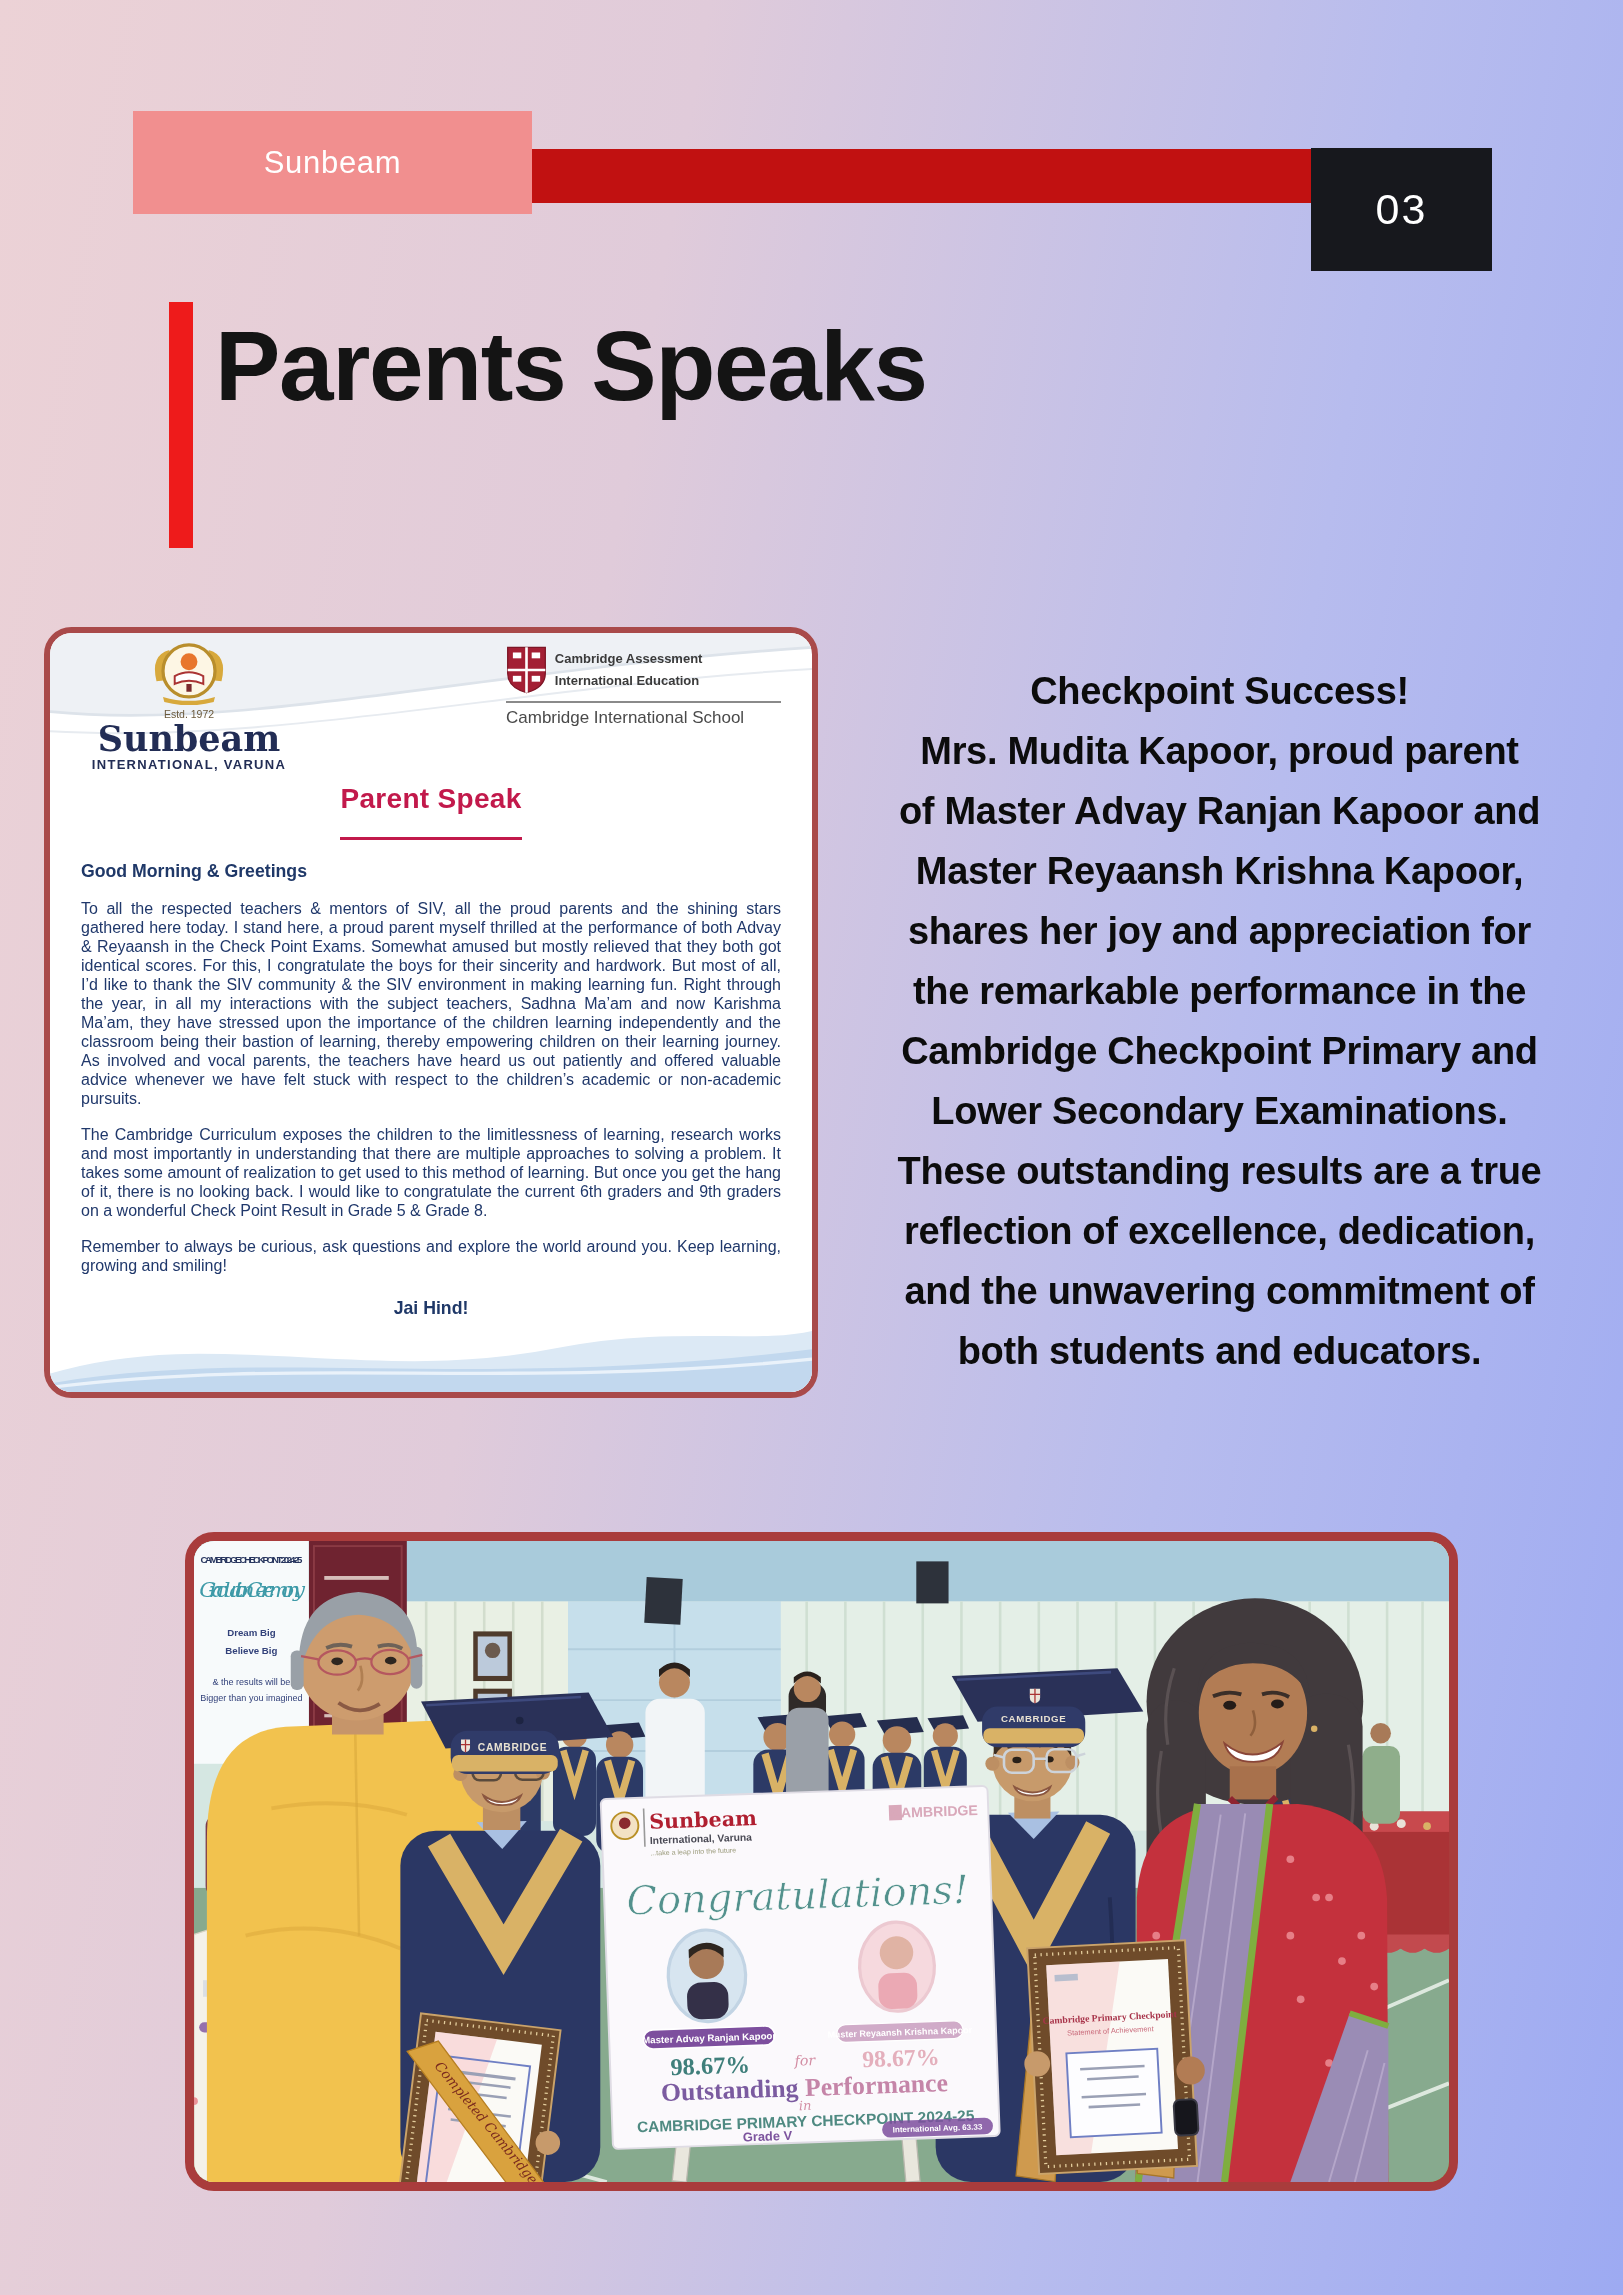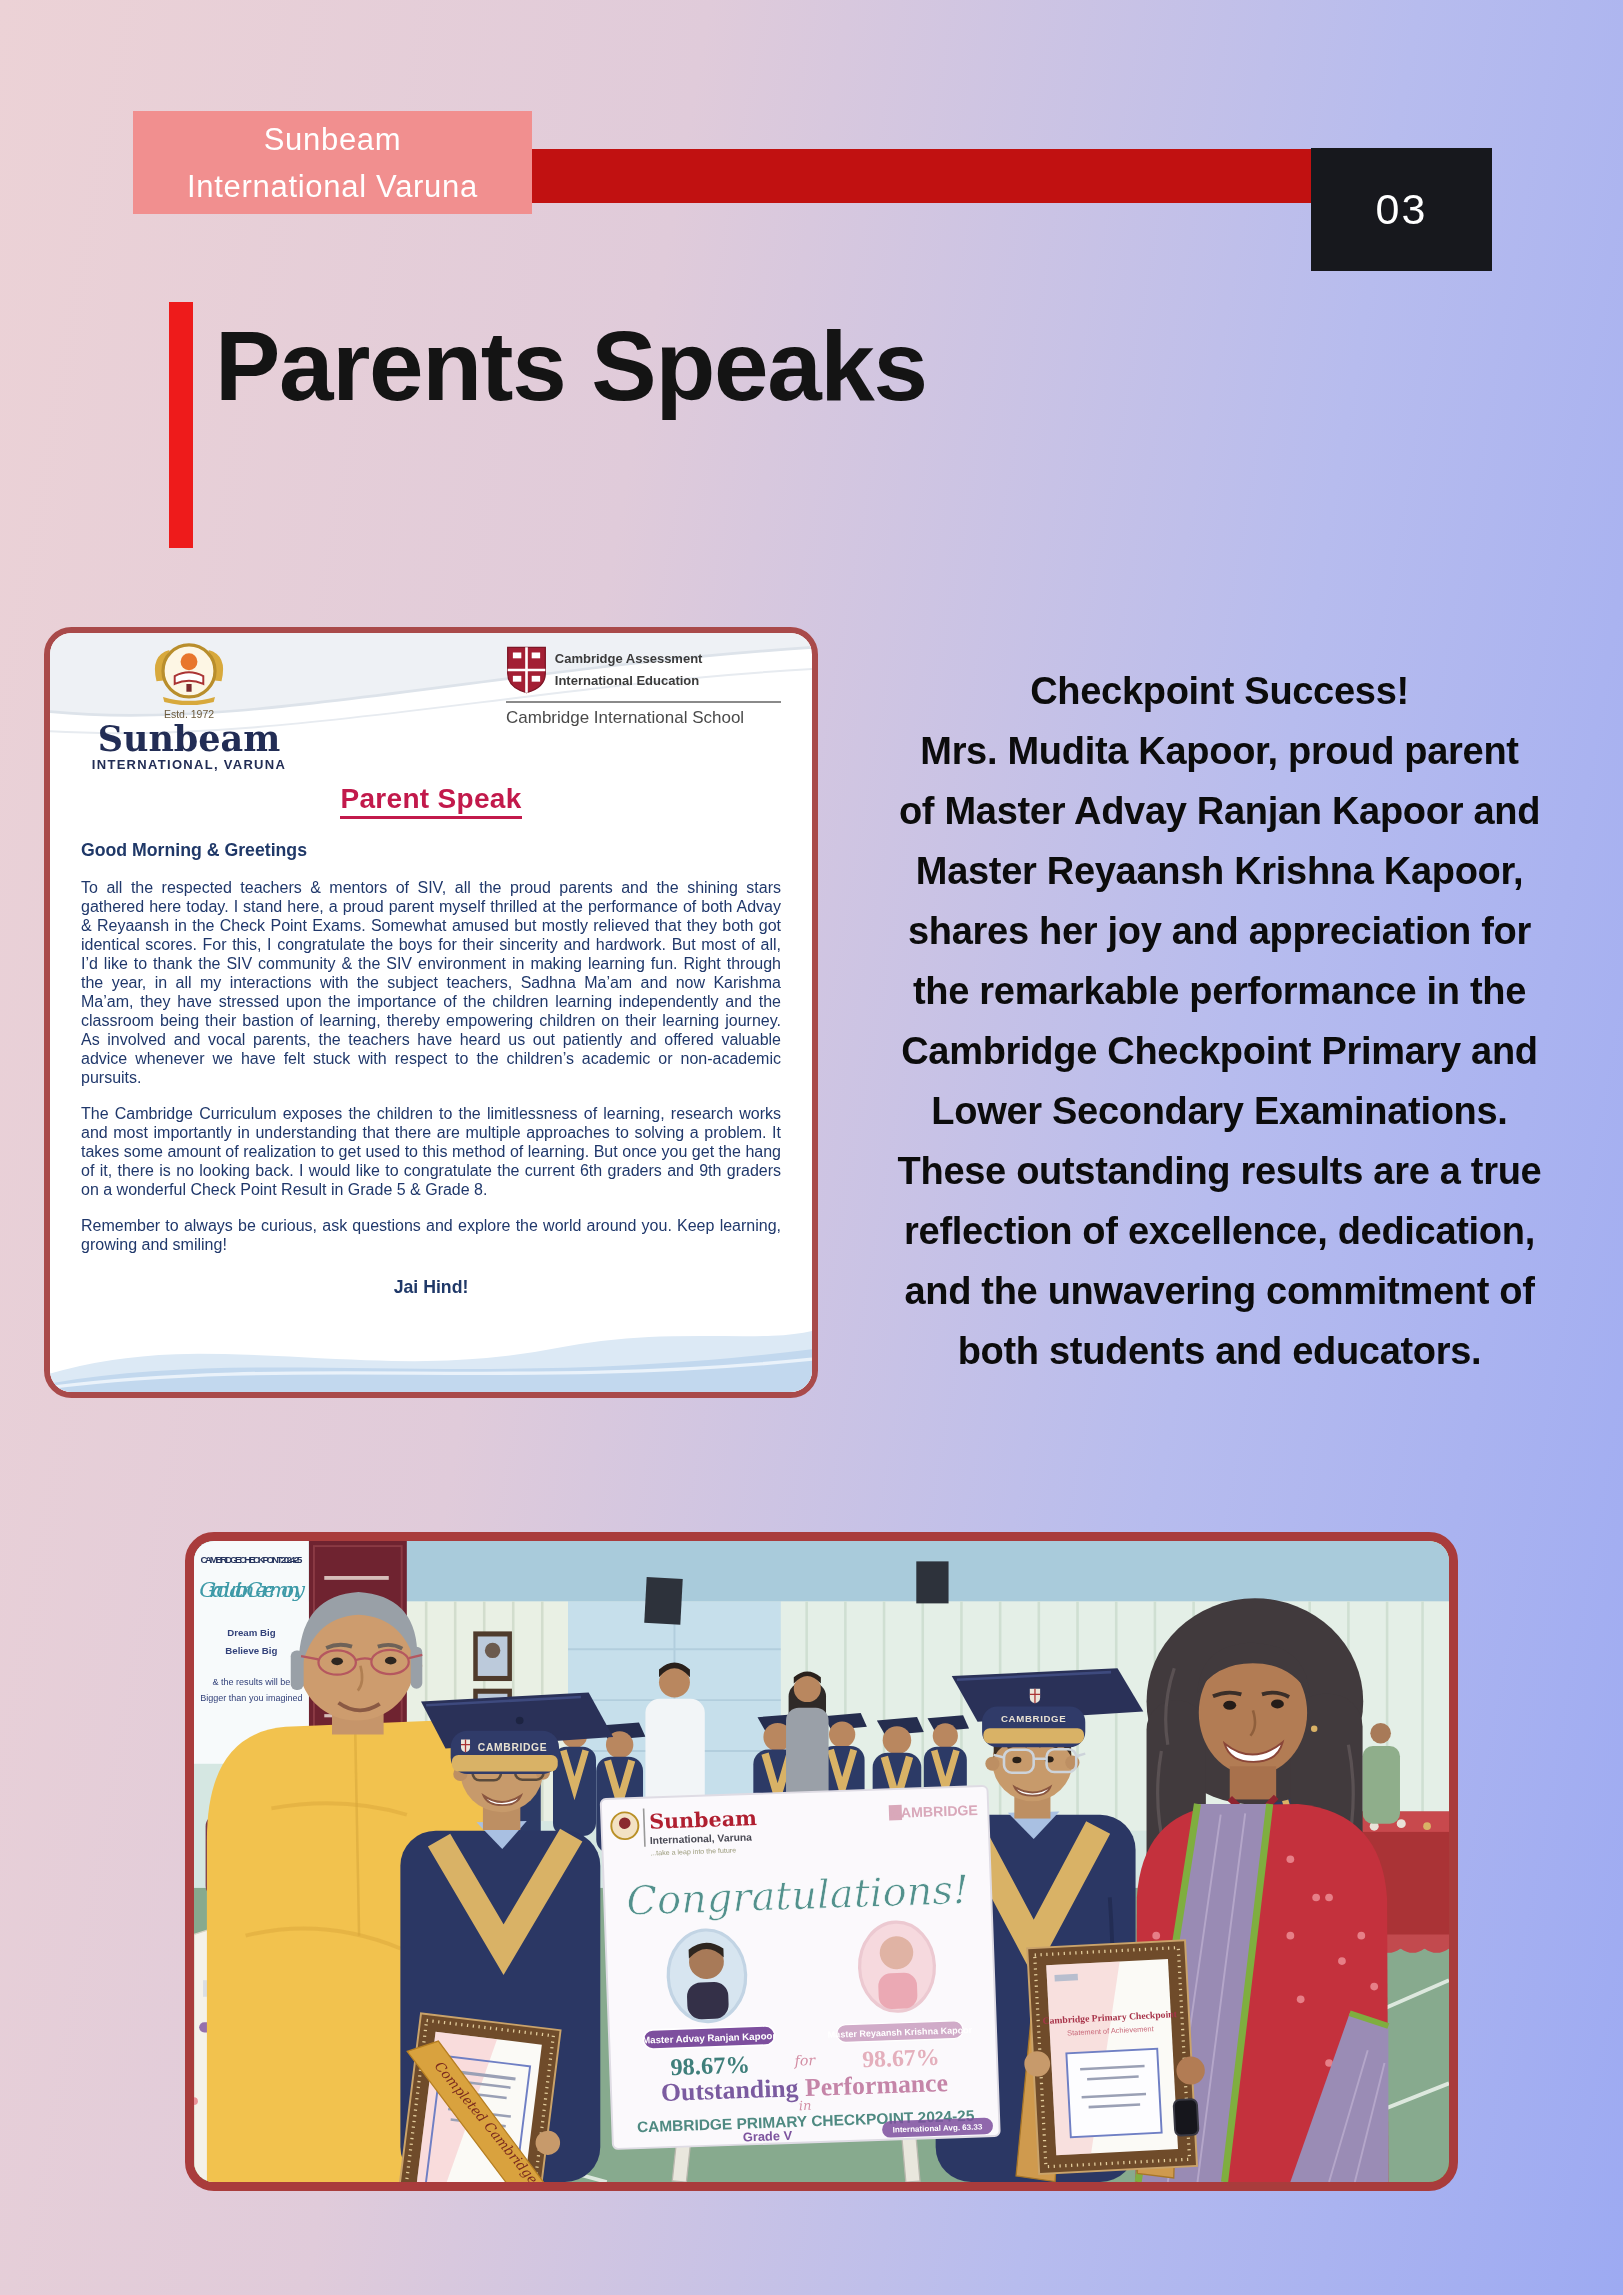"International Varuna" span { html: <span>International Varuna</span> -> none }
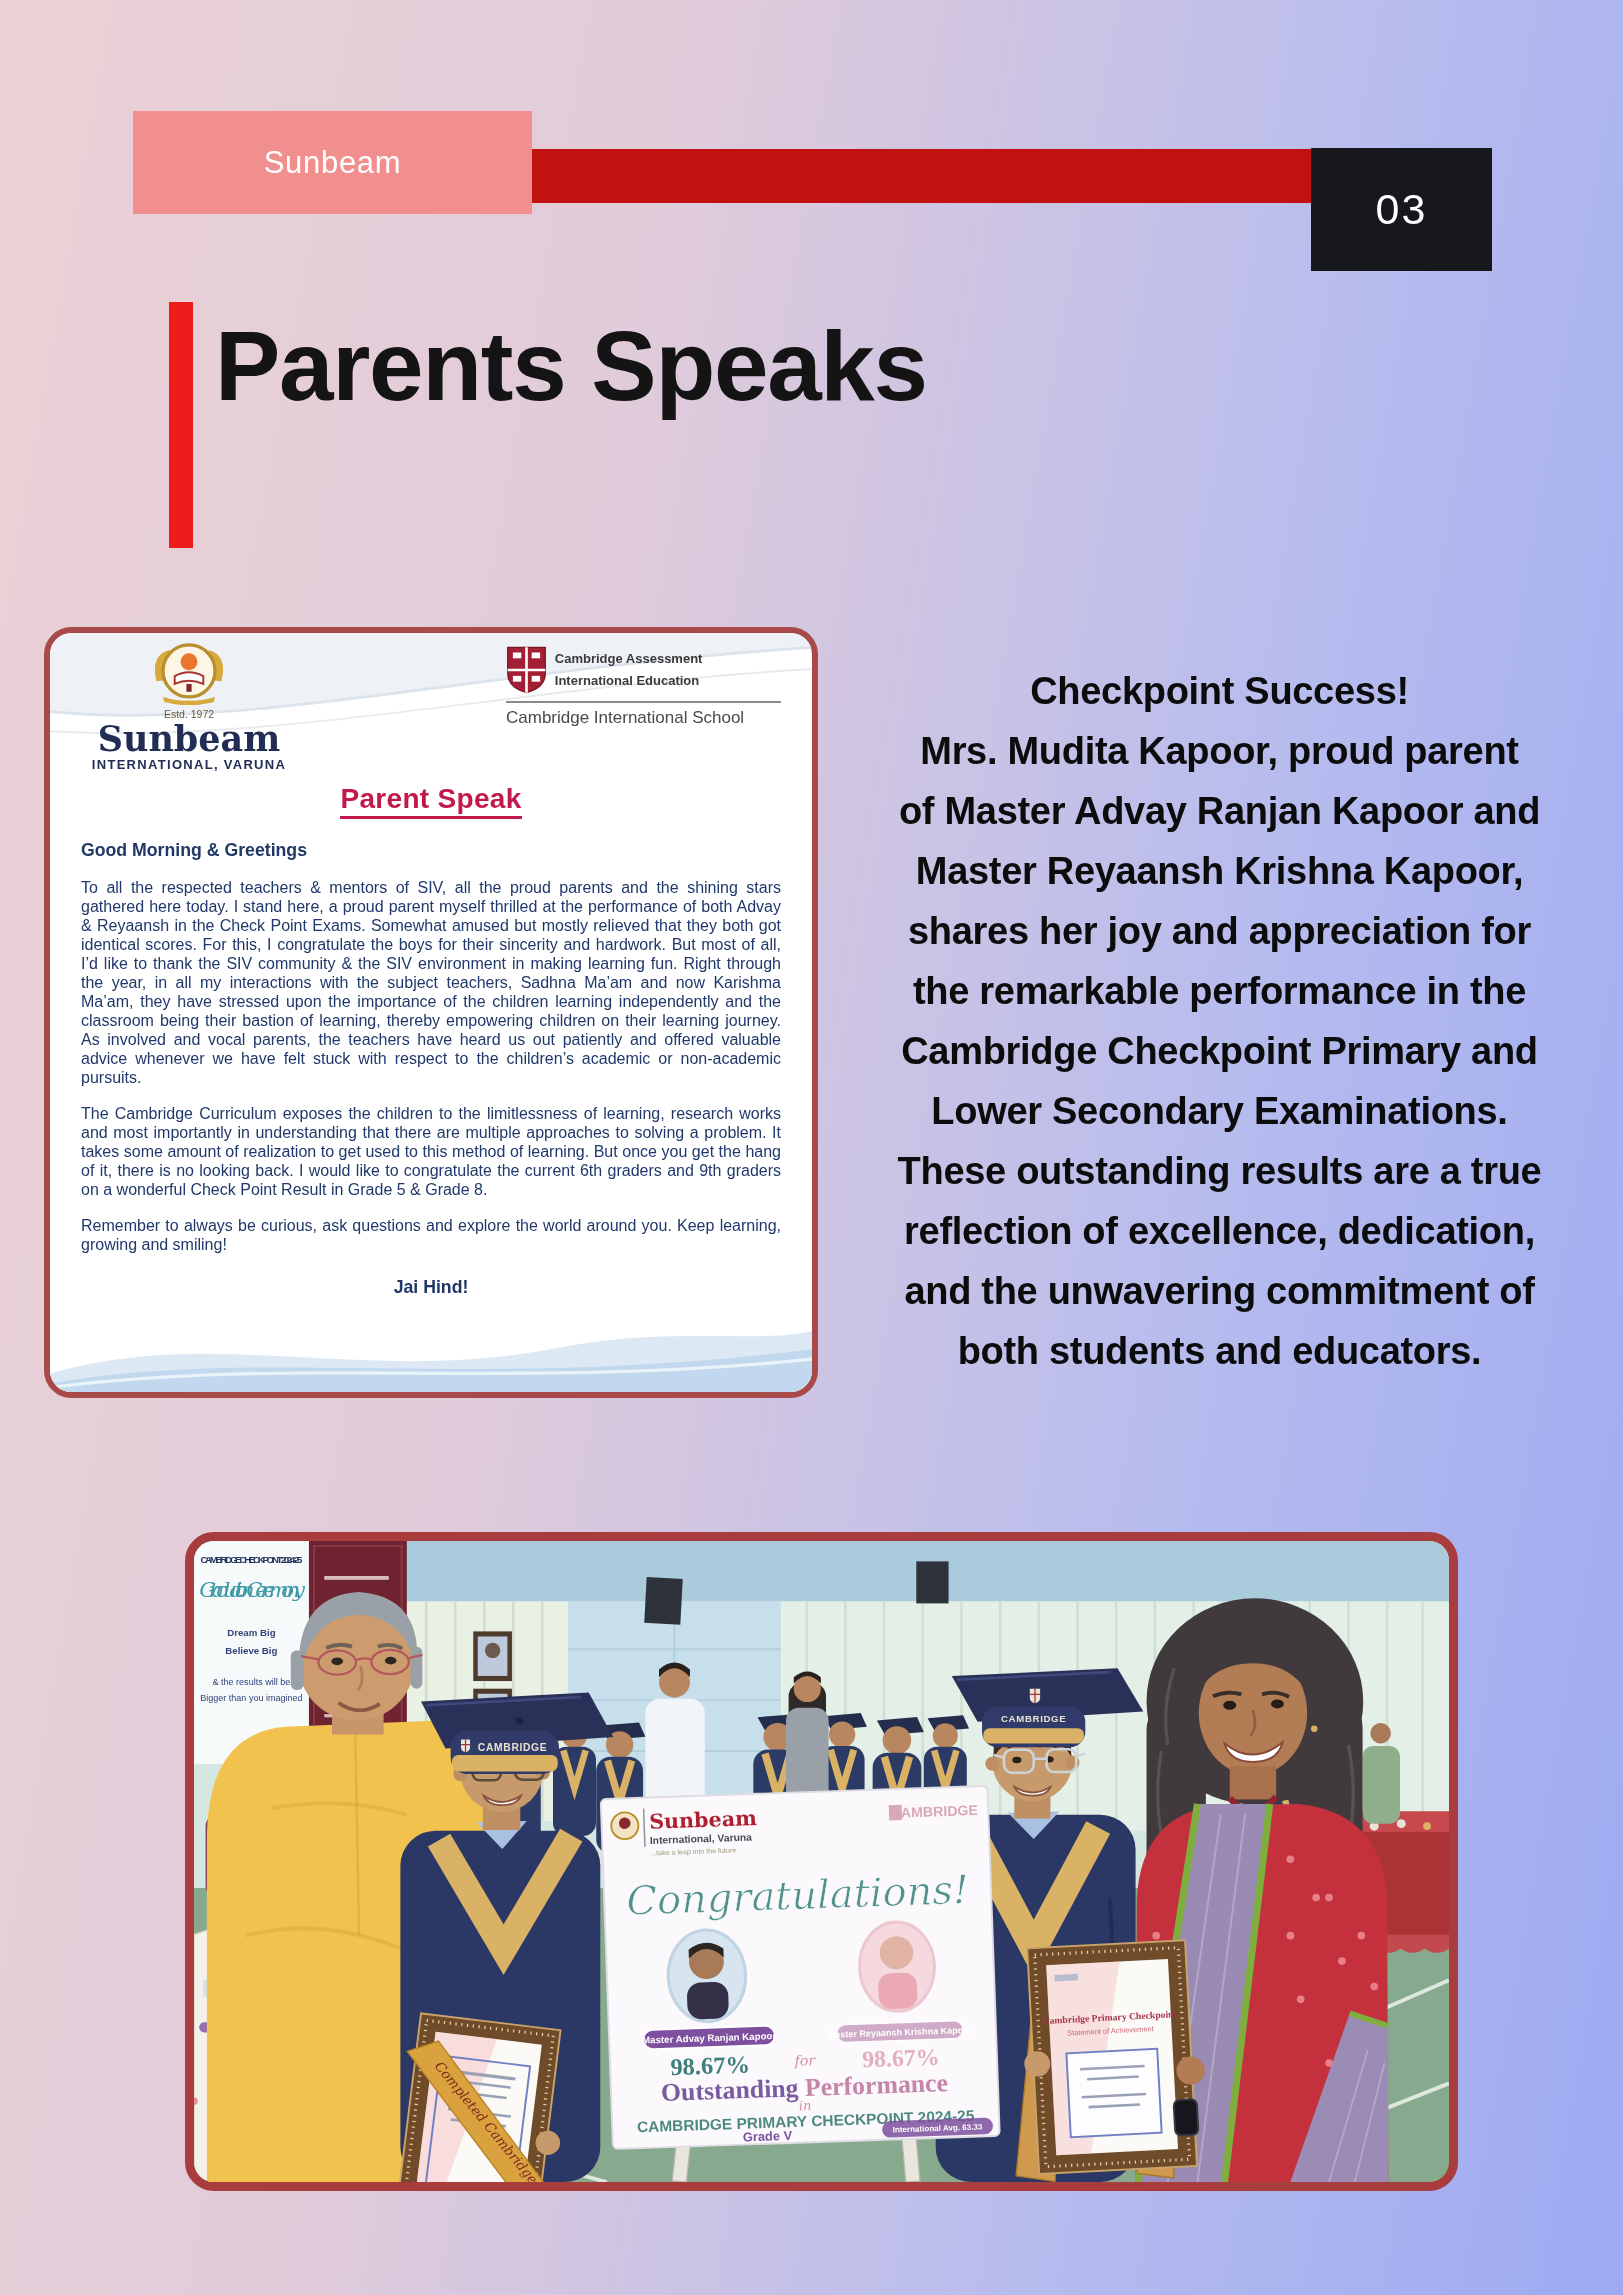"Parent Speak" .lt-title { padding-bottom: 1px -> 22px }
